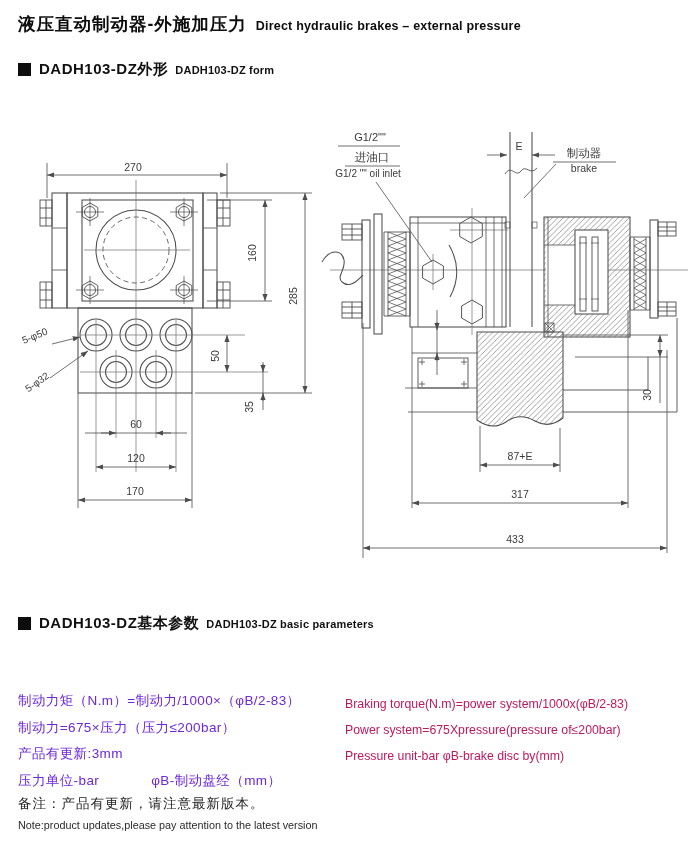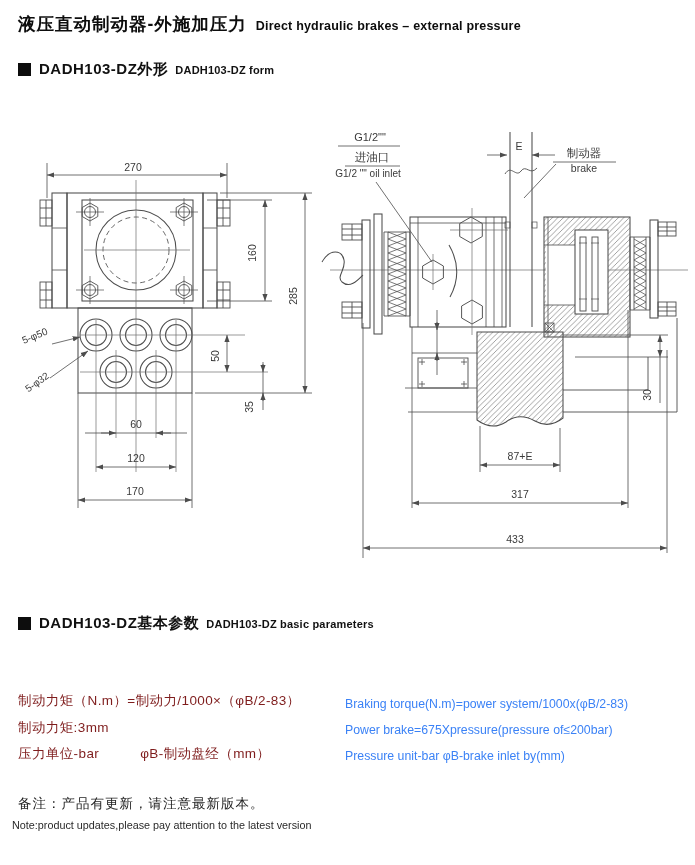"制动力矩（N.m）=制动力/1000×（φB/2-83）" .params-zh { color: #7f1d1d -> #6d28d9 }
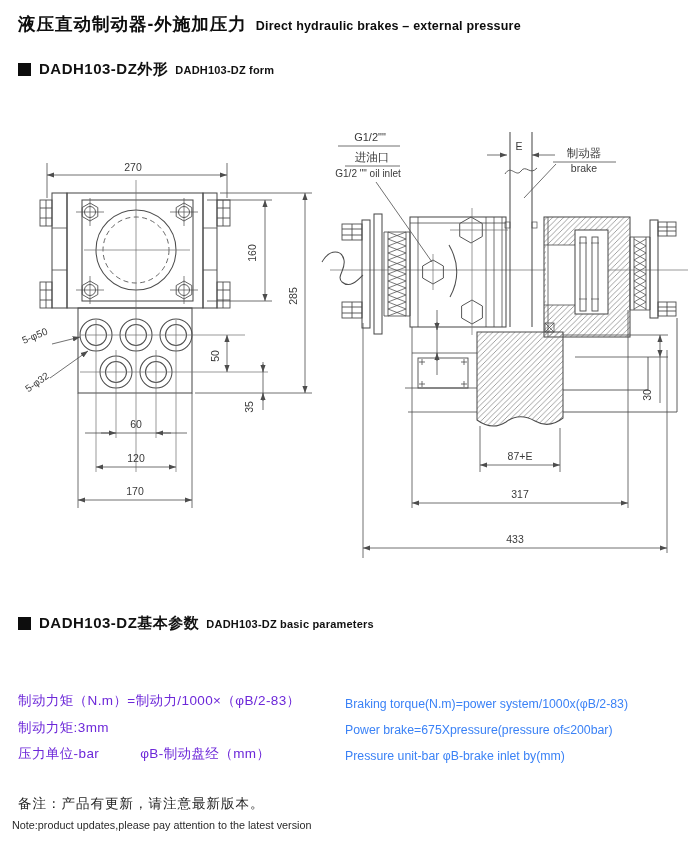"Braking torque(N.m)=power" .params-en { color: #3b82f6 -> #be185d }
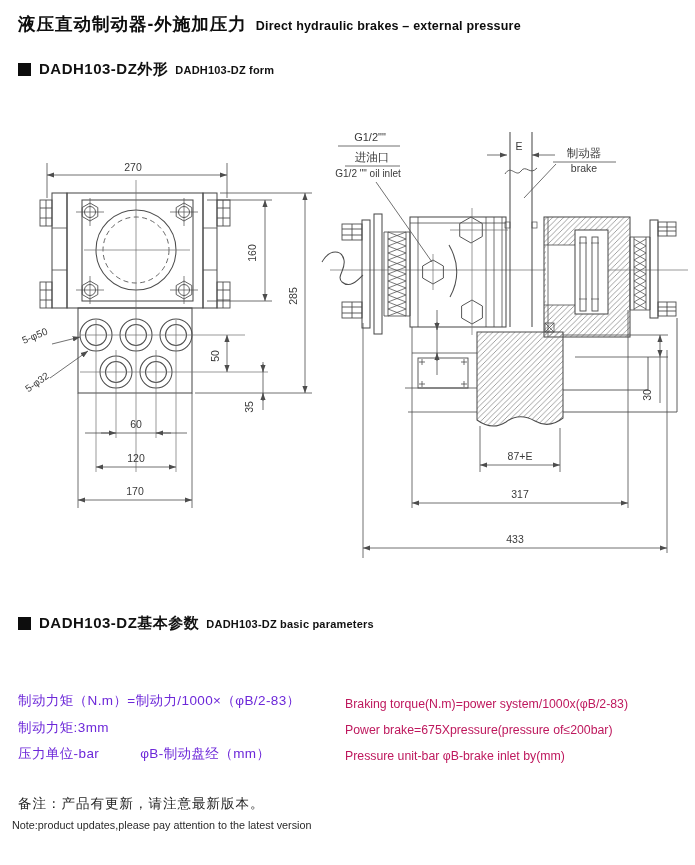"制动力=675×压力（压力≤200bar）" div { html: none -> <div>制动力=675×压力（压力≤200bar）</div> }
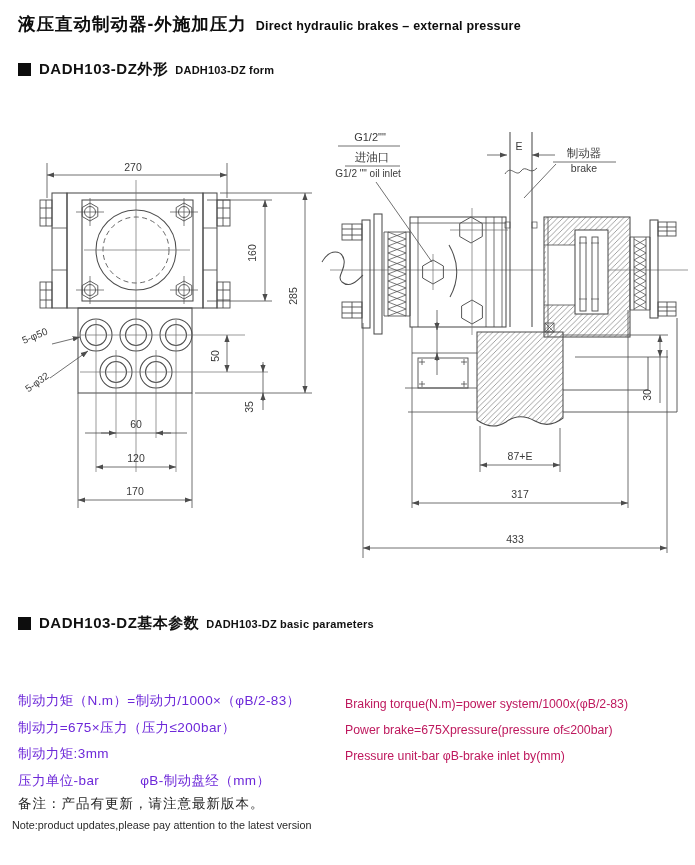"Power brake=675Xpressure(pressure" div { text: brake -> system }
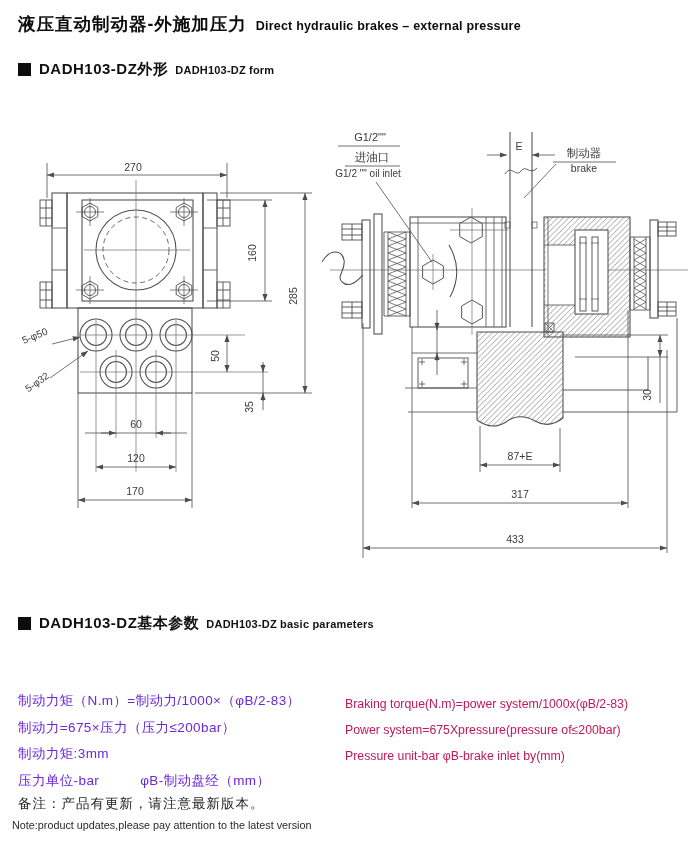"制动力矩:3mm" div { text: 制动力矩:3mm -> 产品有更新:3mm }
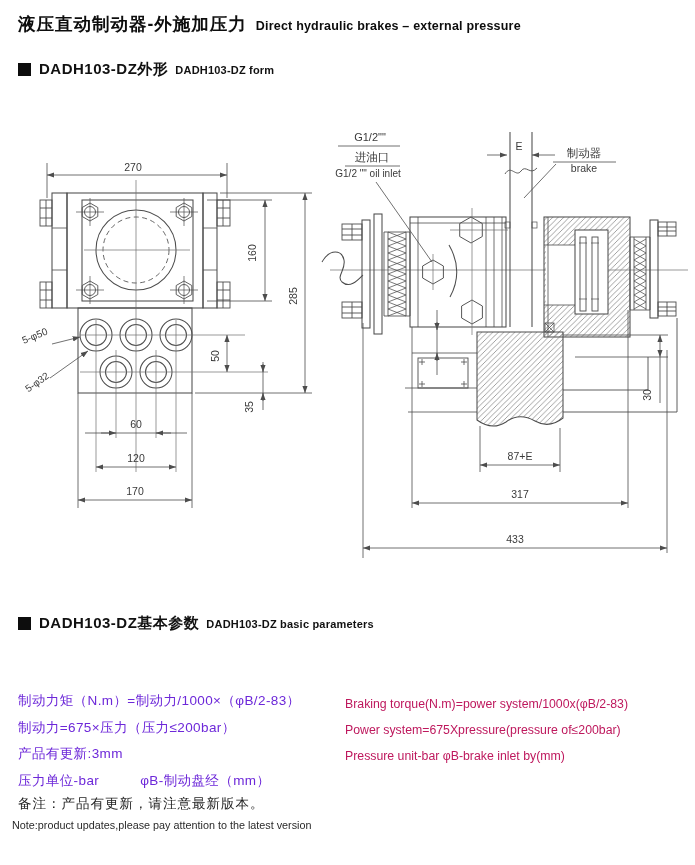"Pressure unit-bar φB-brake inlet by(mm)" div { text: inlet -> disc }
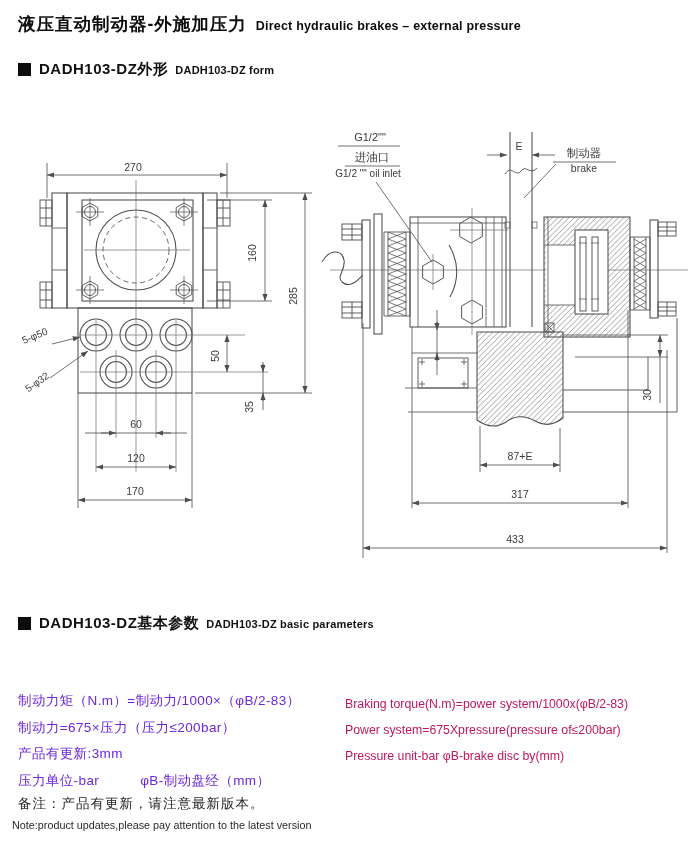"φB-制动盘经（mm）" .row4b { margin-left: 41px -> 52px }
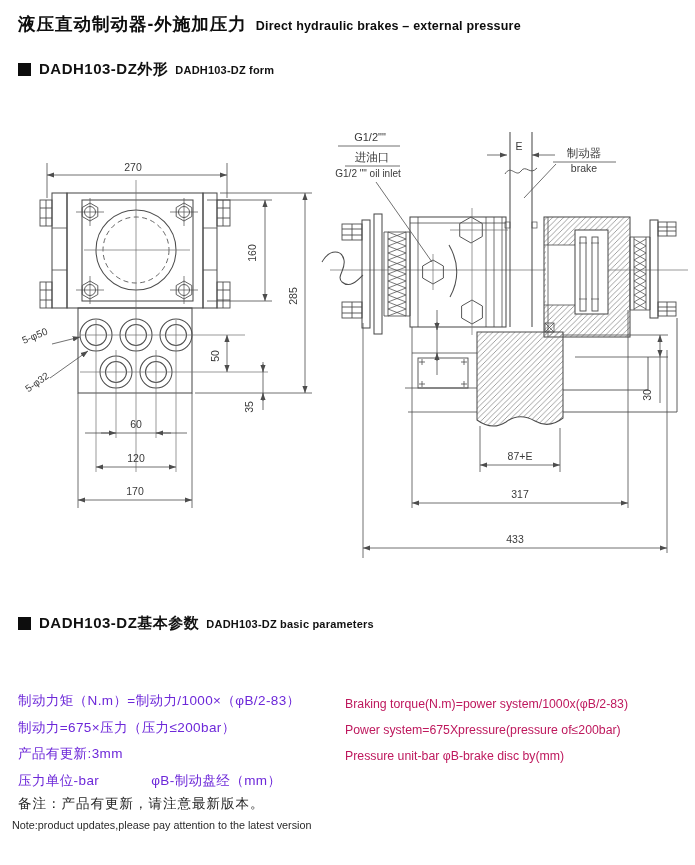"Note:product updates,please pay" .note-en { left: 12px -> 18px }
